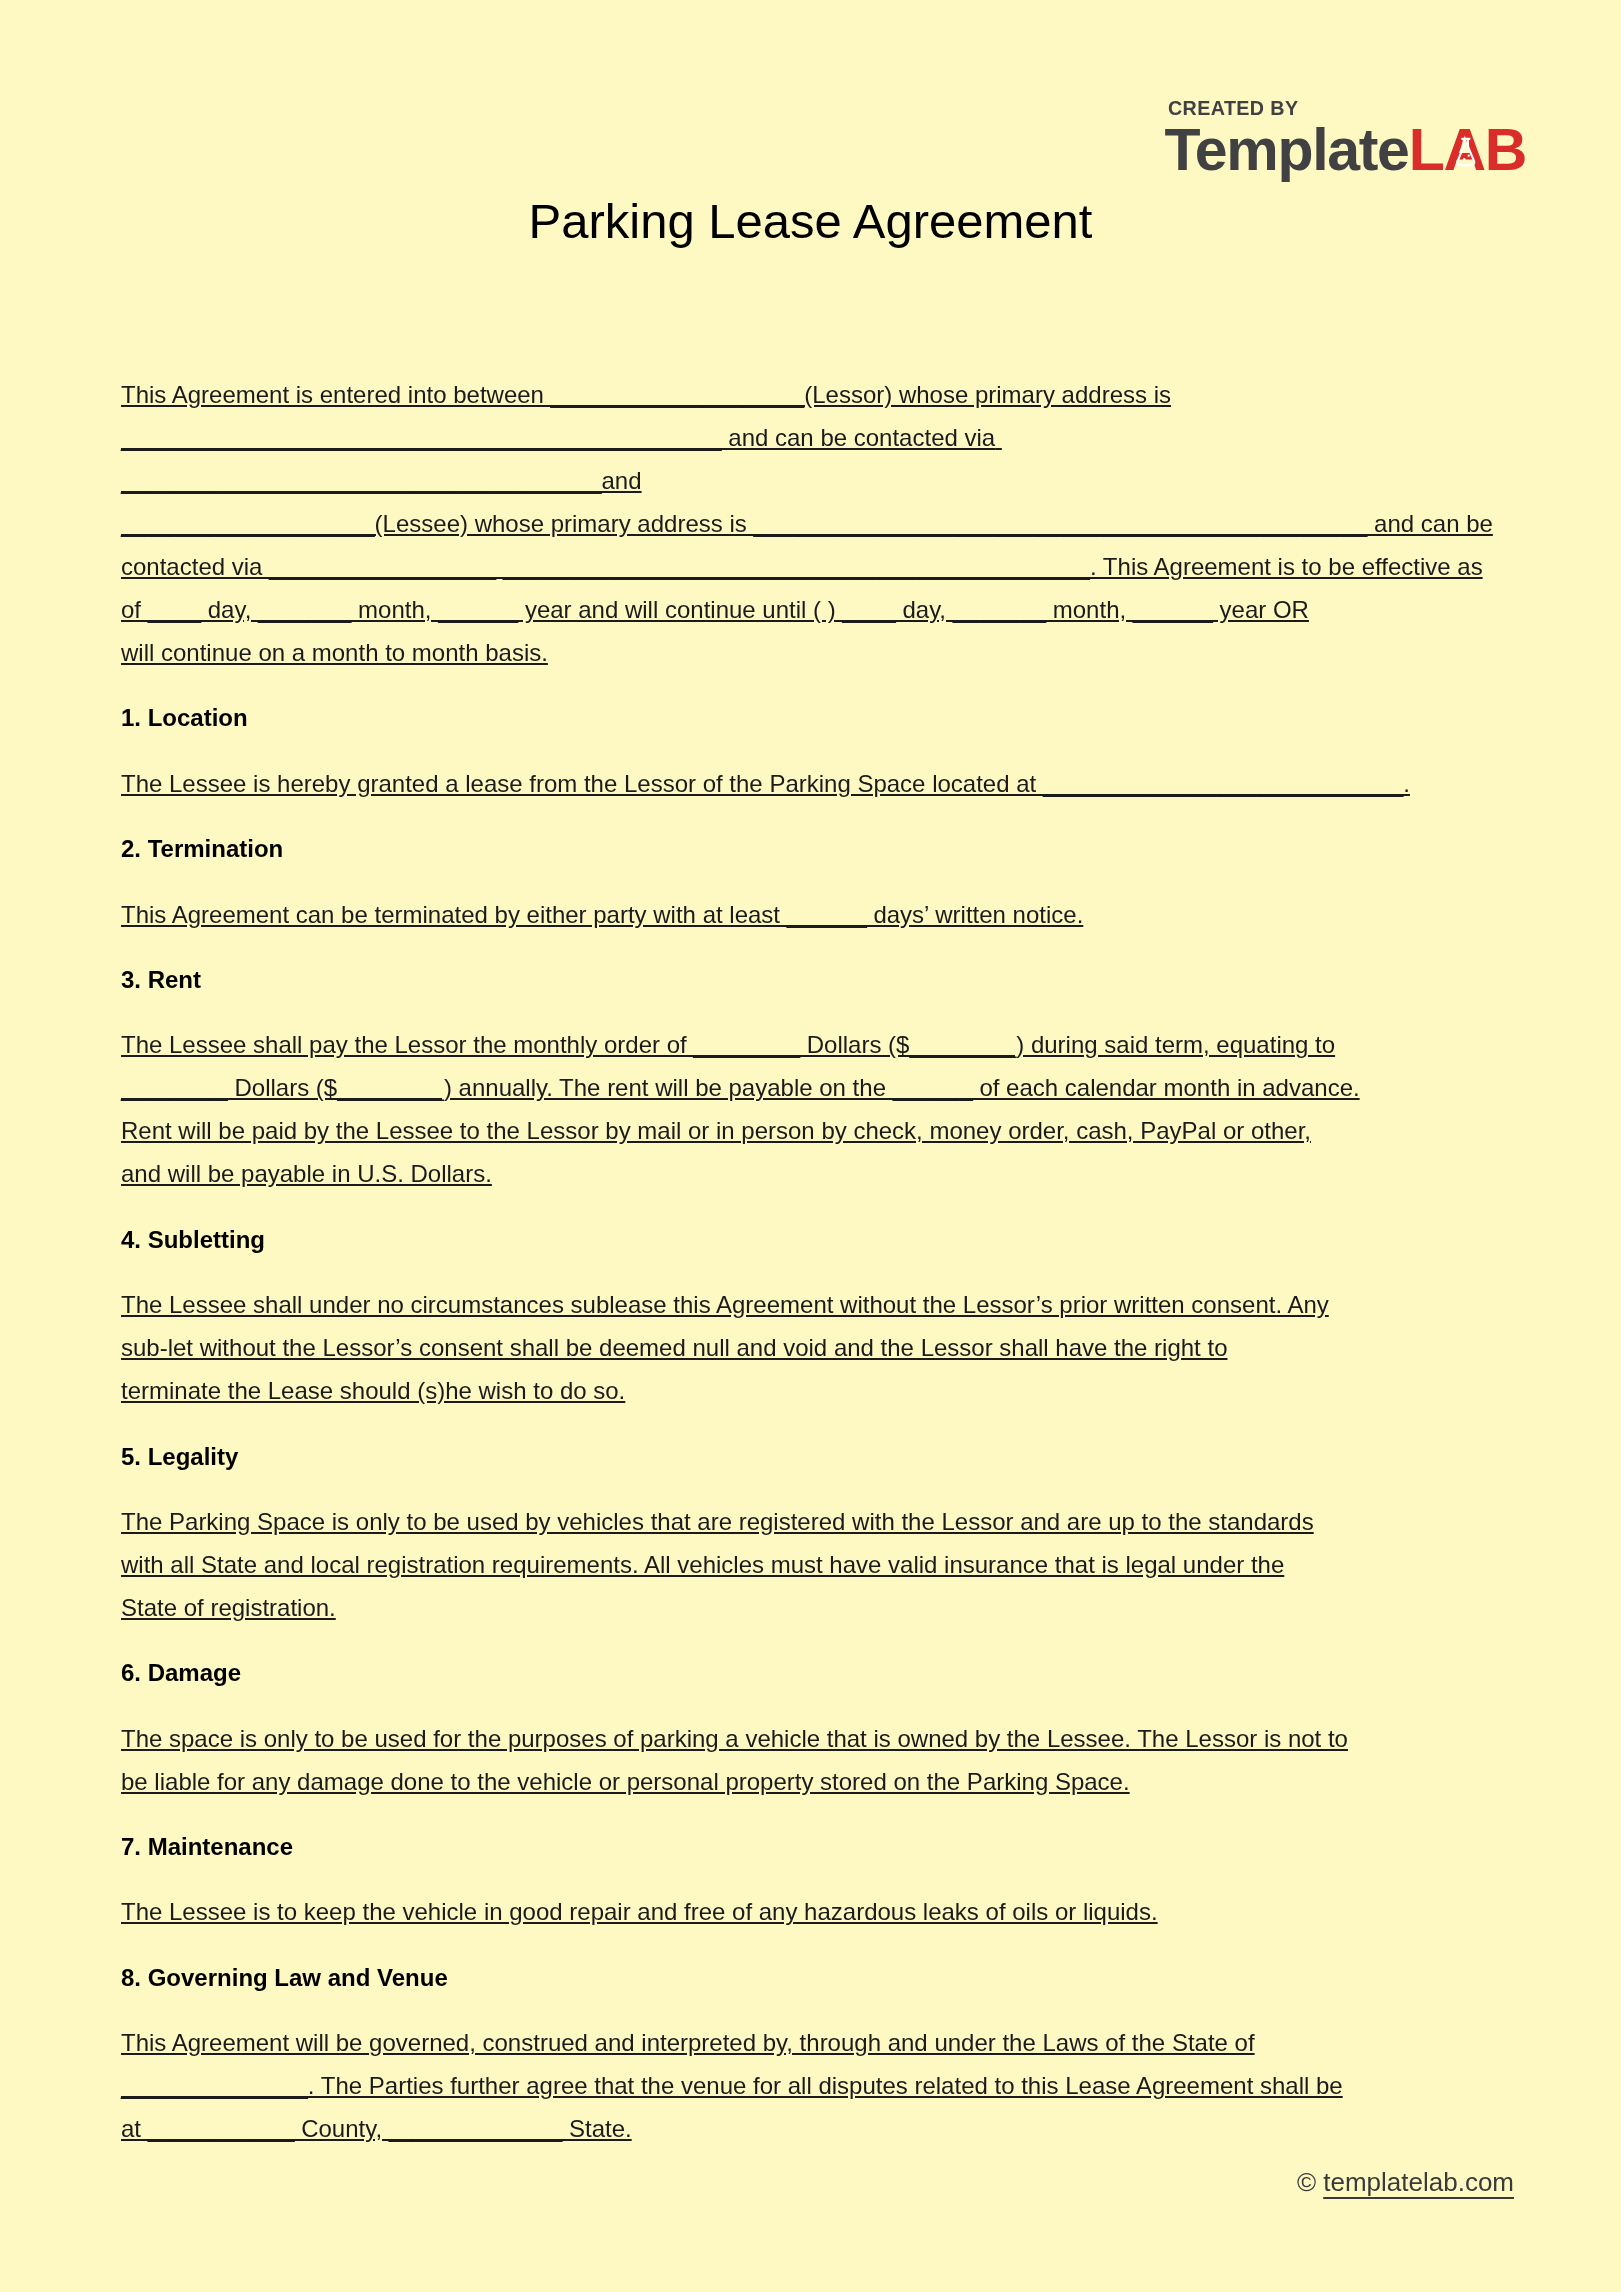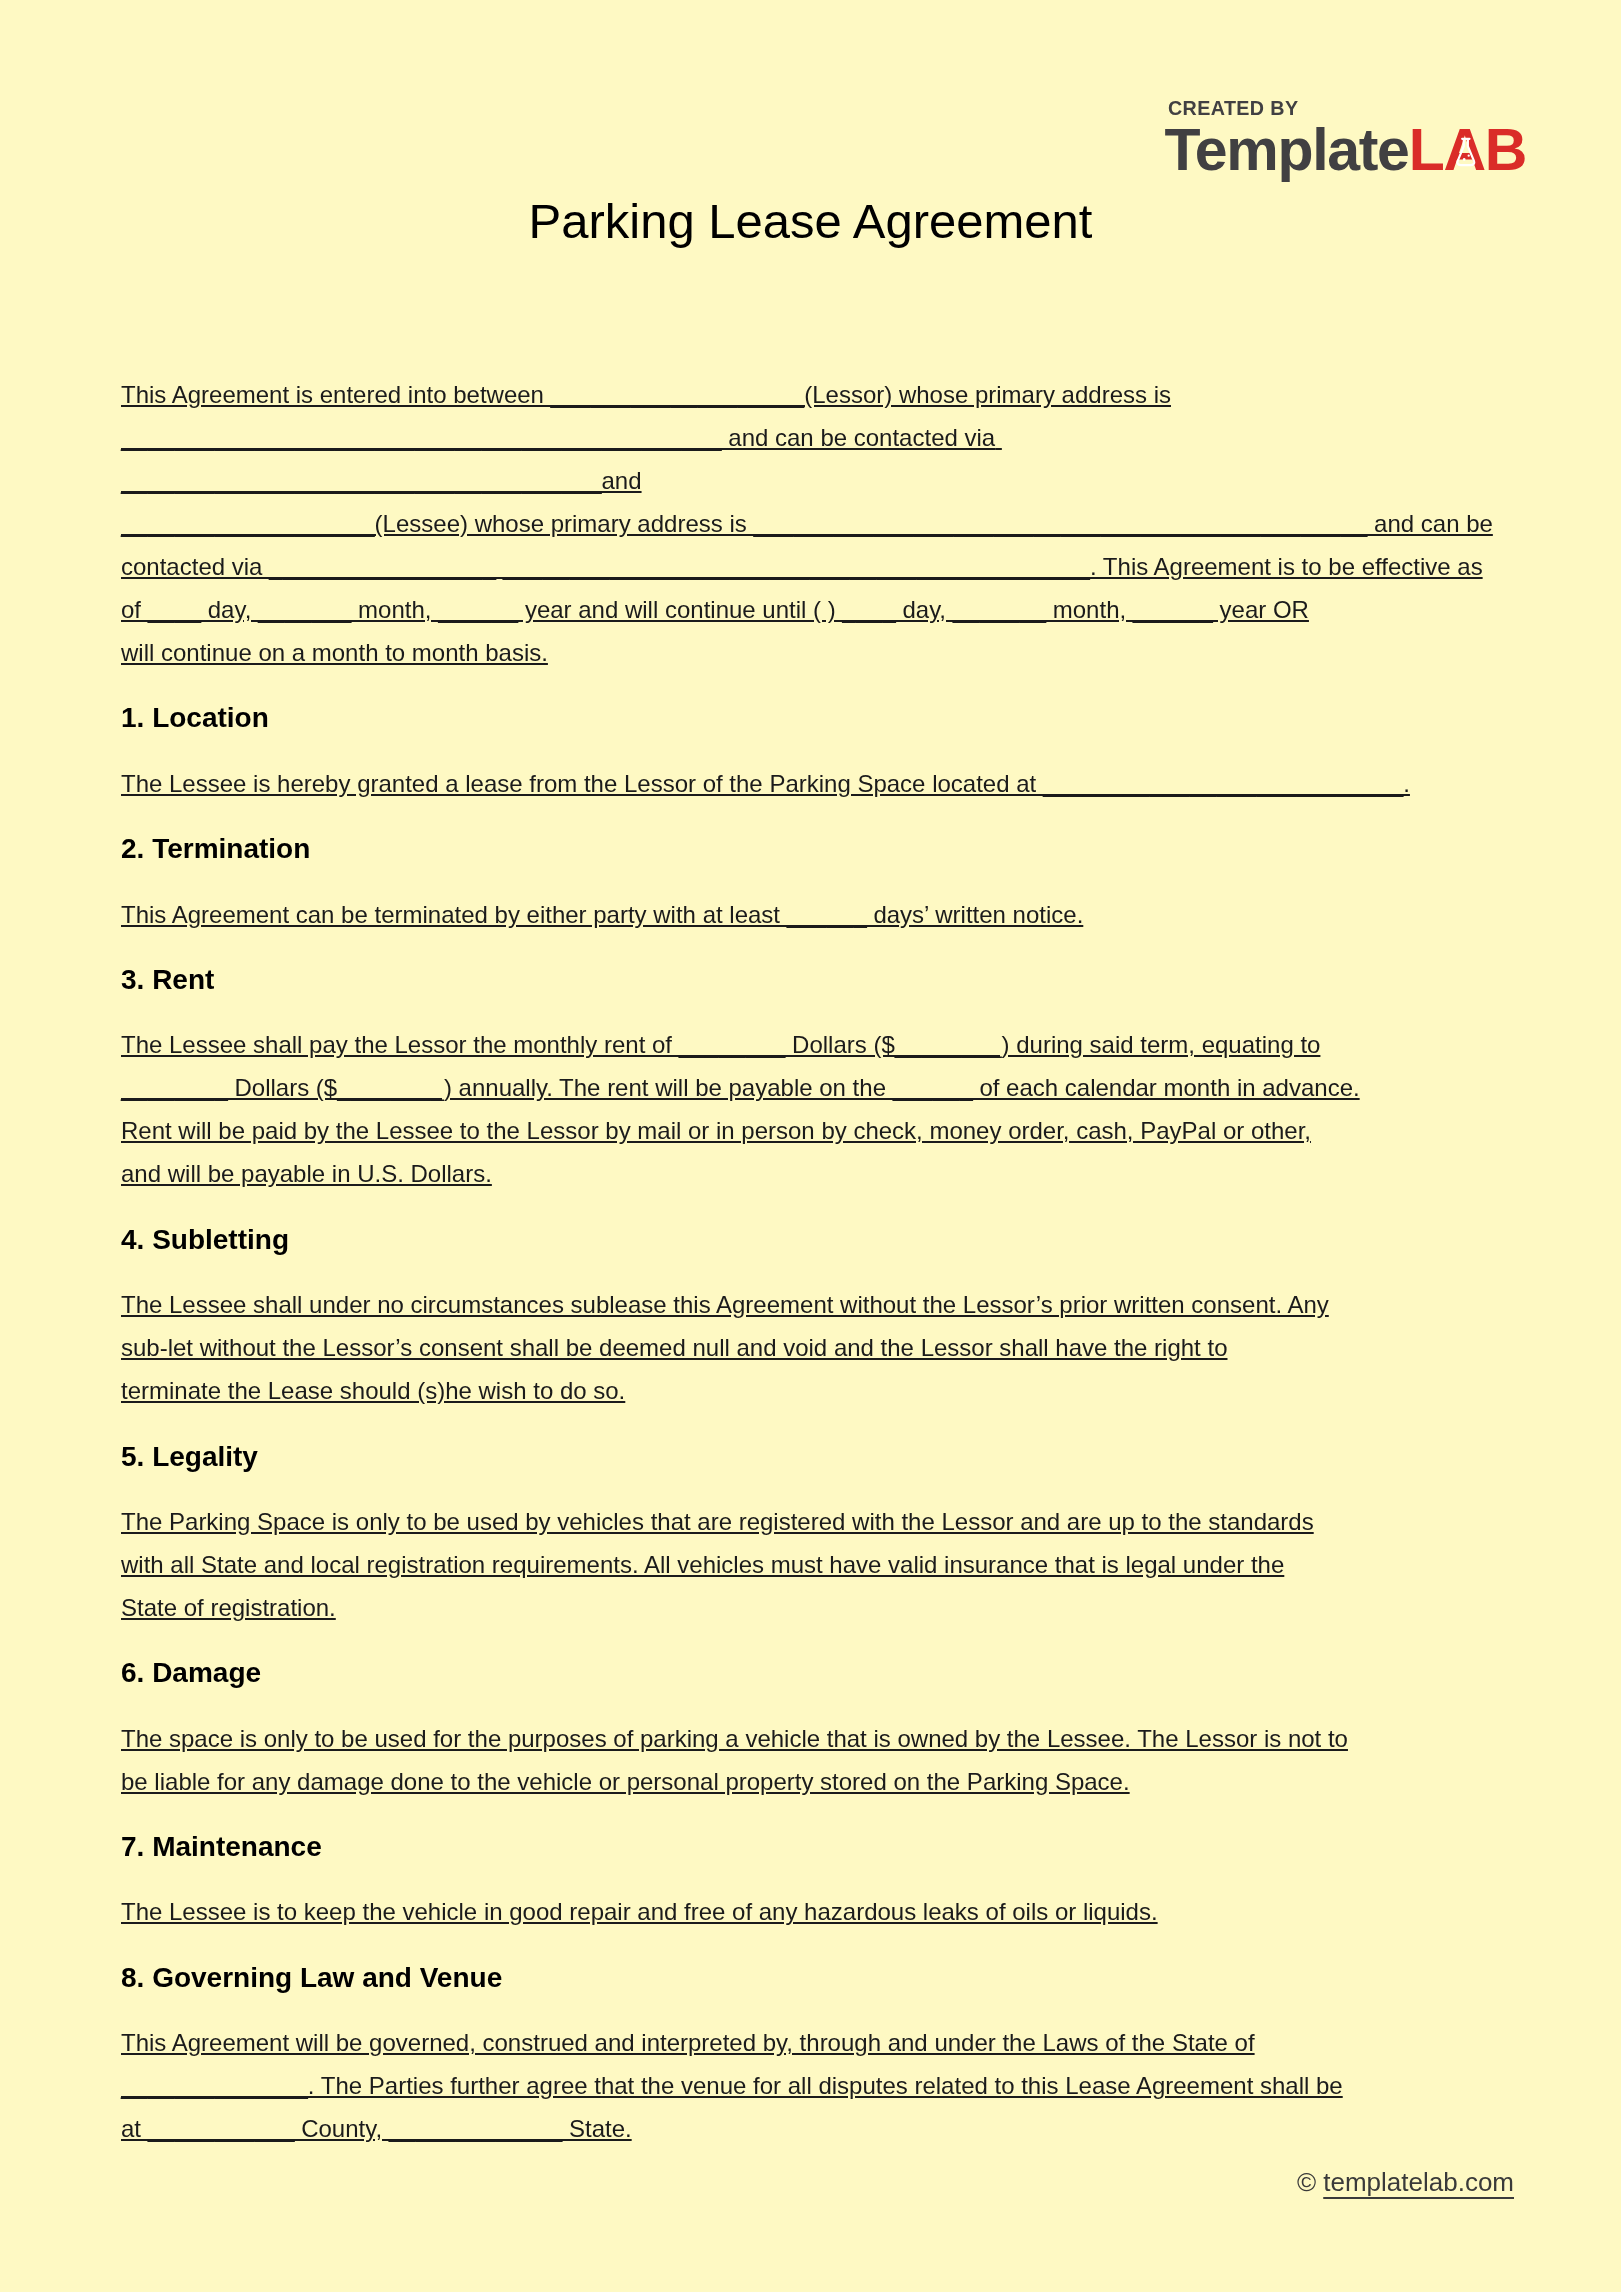"1. Location" .heading { font-size: 28px -> 24px }
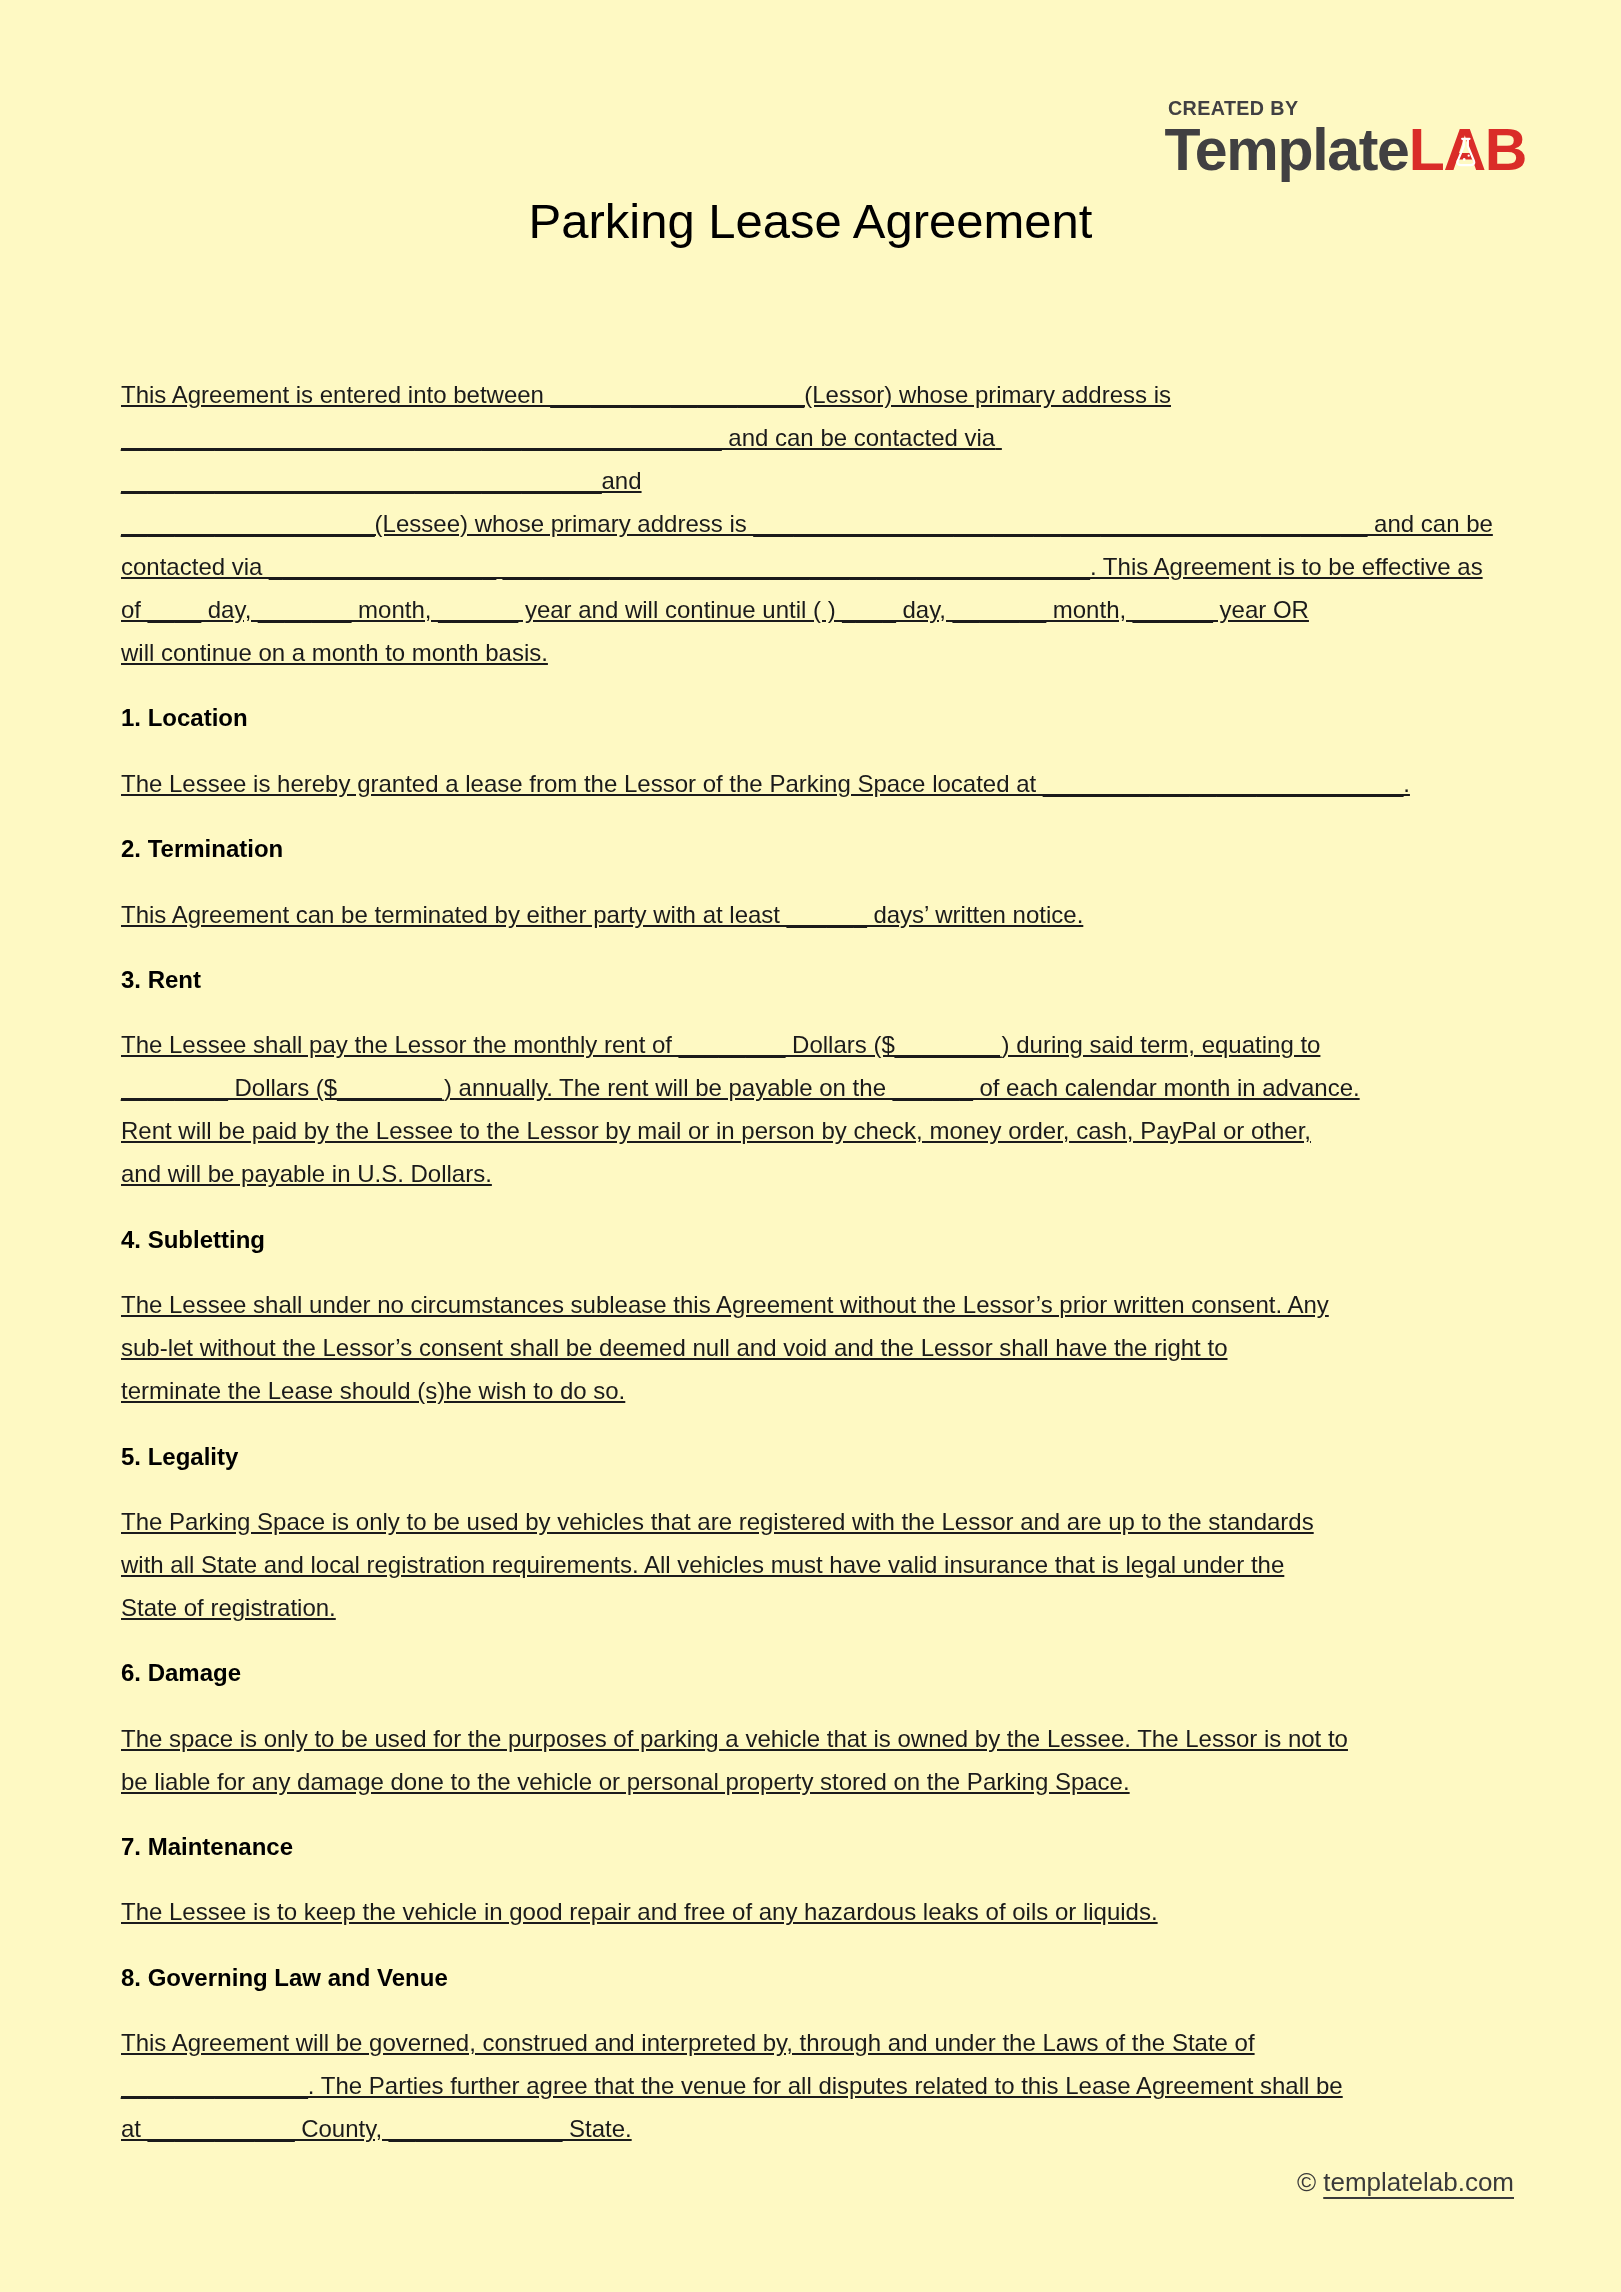"The Lessee shall pay the" span.line { text: rent -> order }
